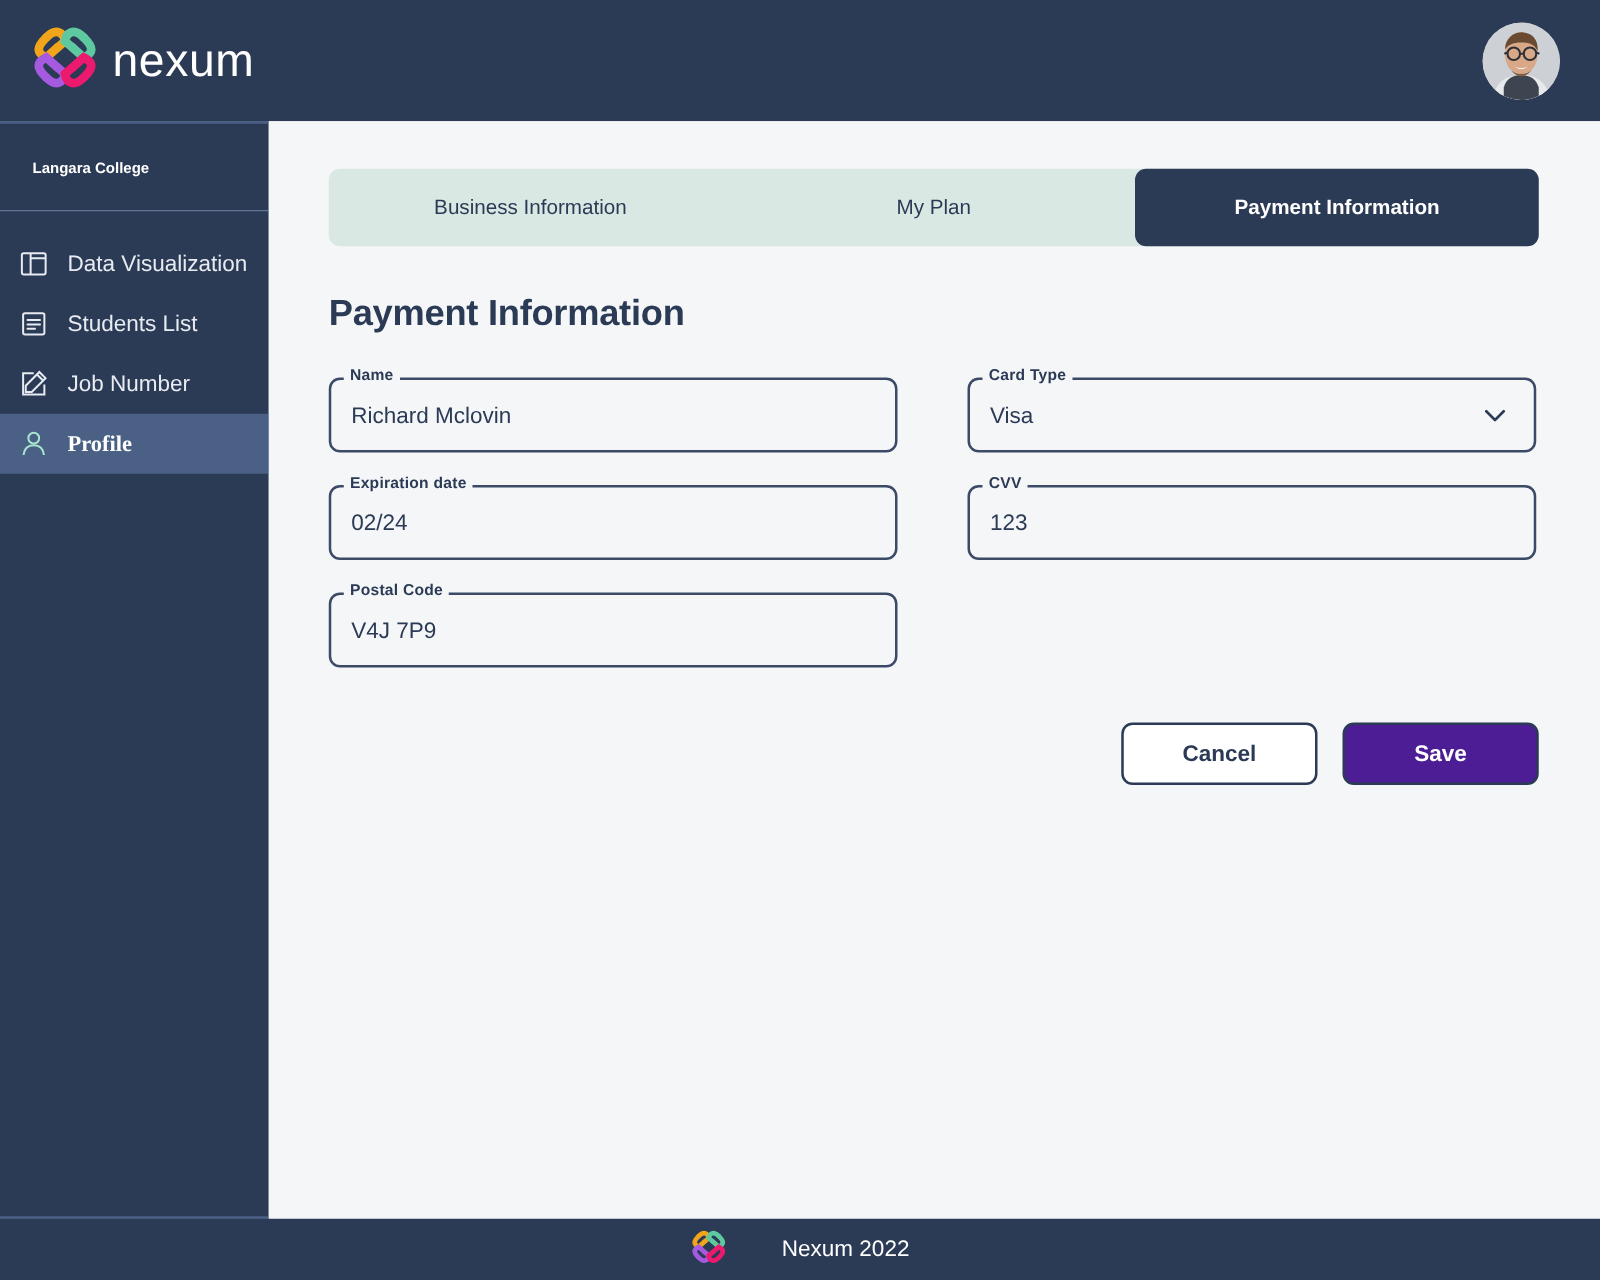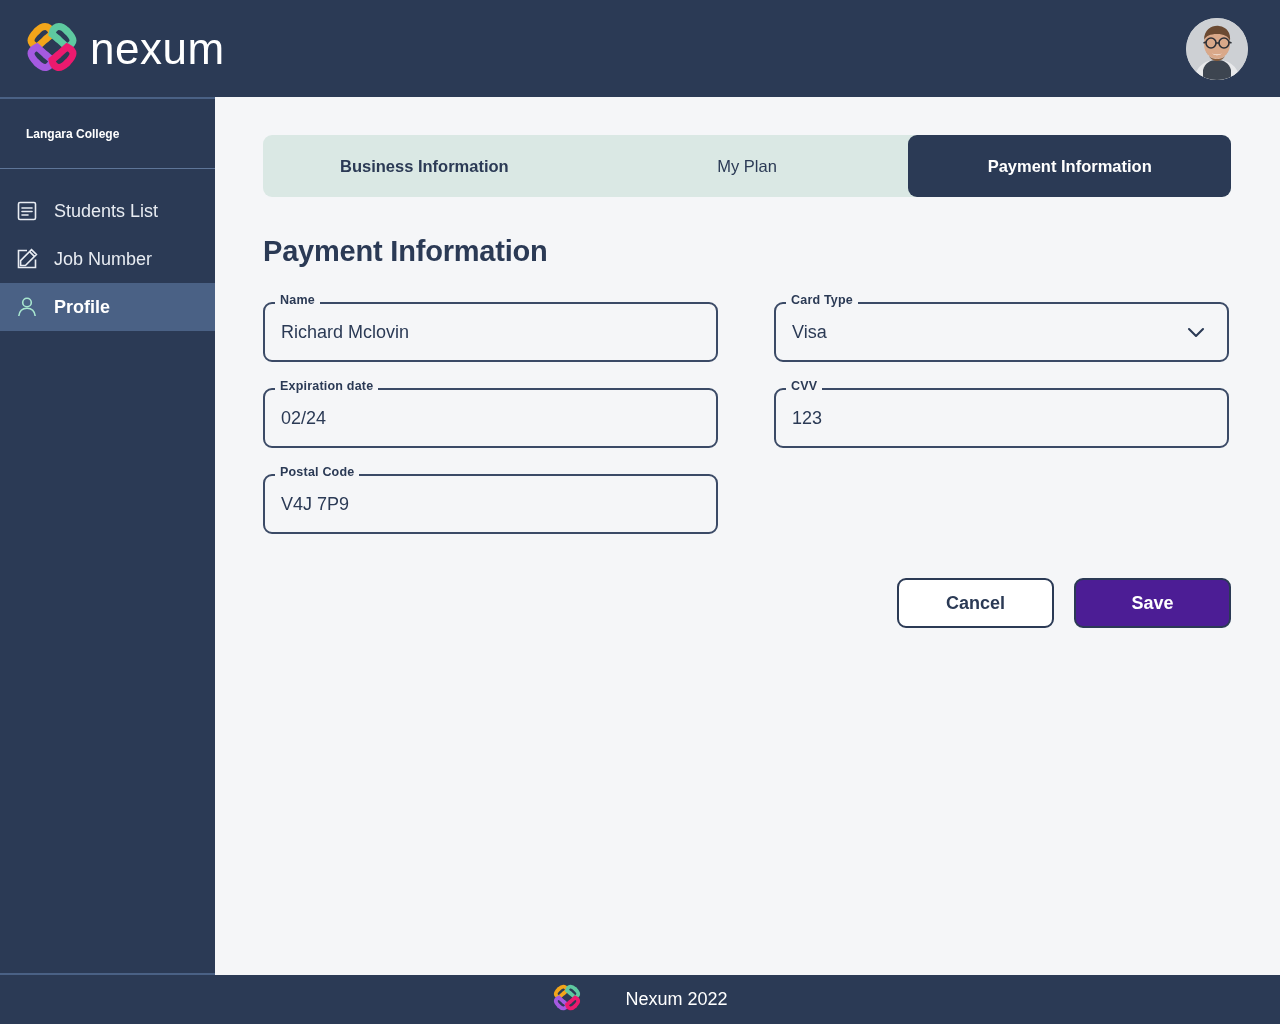"nexum" .brand-name { font-size: 44px -> 37px }
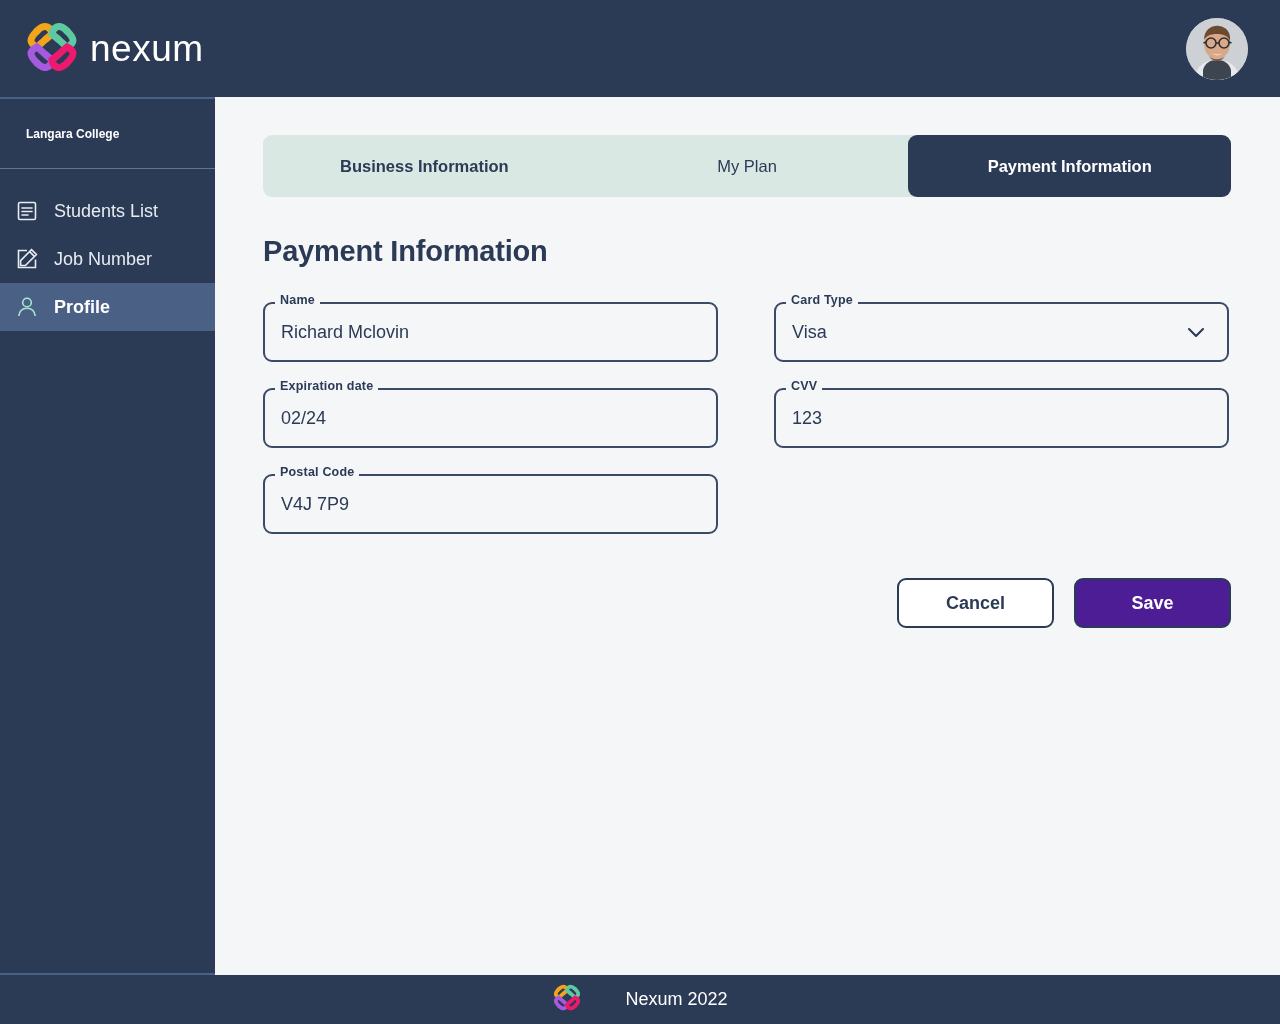"Business Information" .tab.bold { font-weight: bold -> normal }
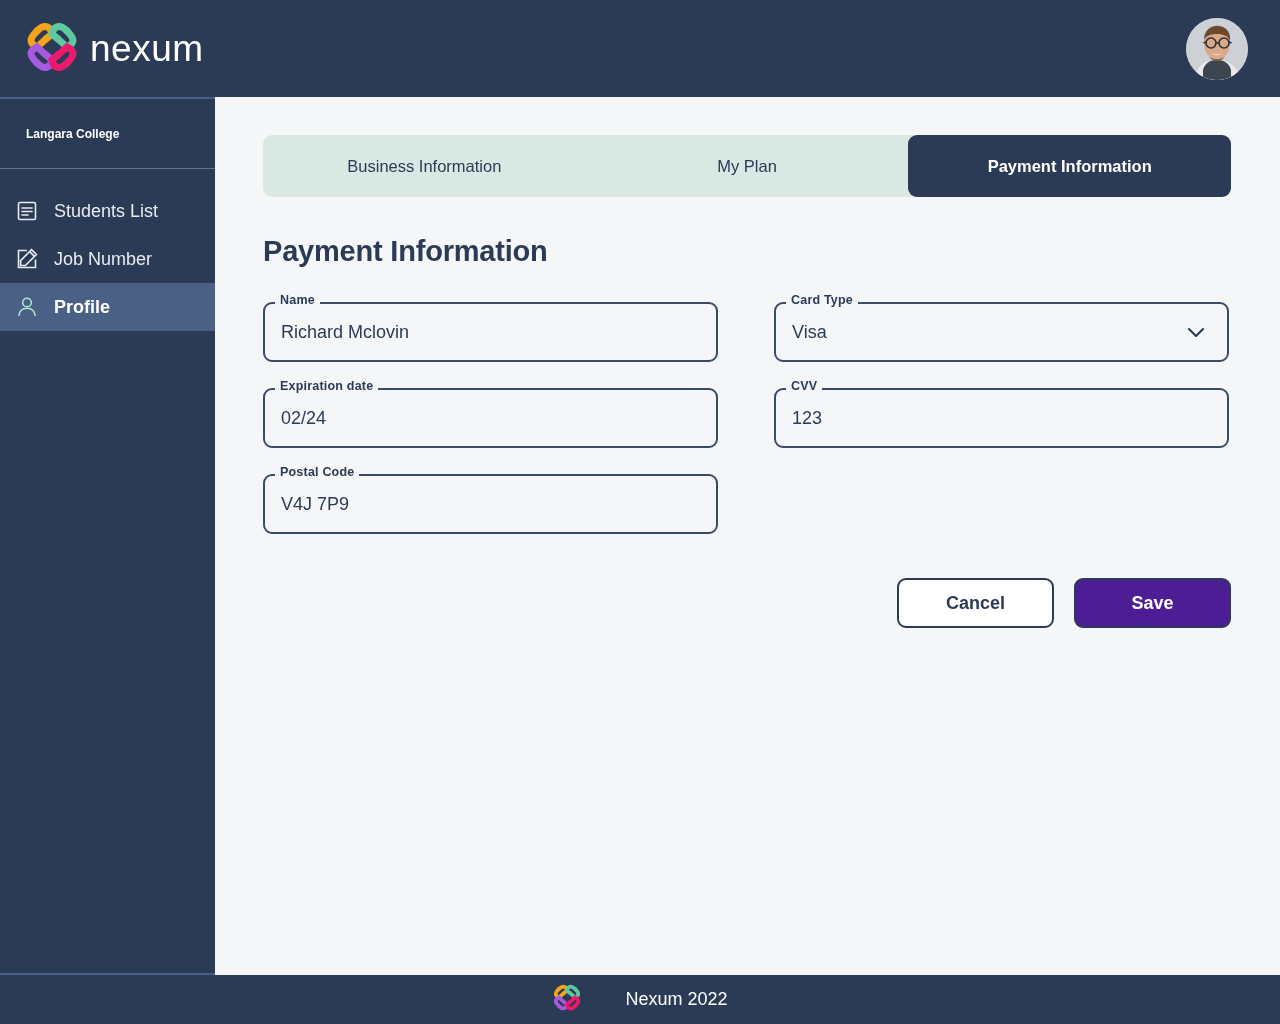"Data Visualization" div.nav-item { html: none -> <div> <span> <svg> <rect></rect> <path></path> <path></path> </svg> </span> <span>Data Visualization</span> </div> }
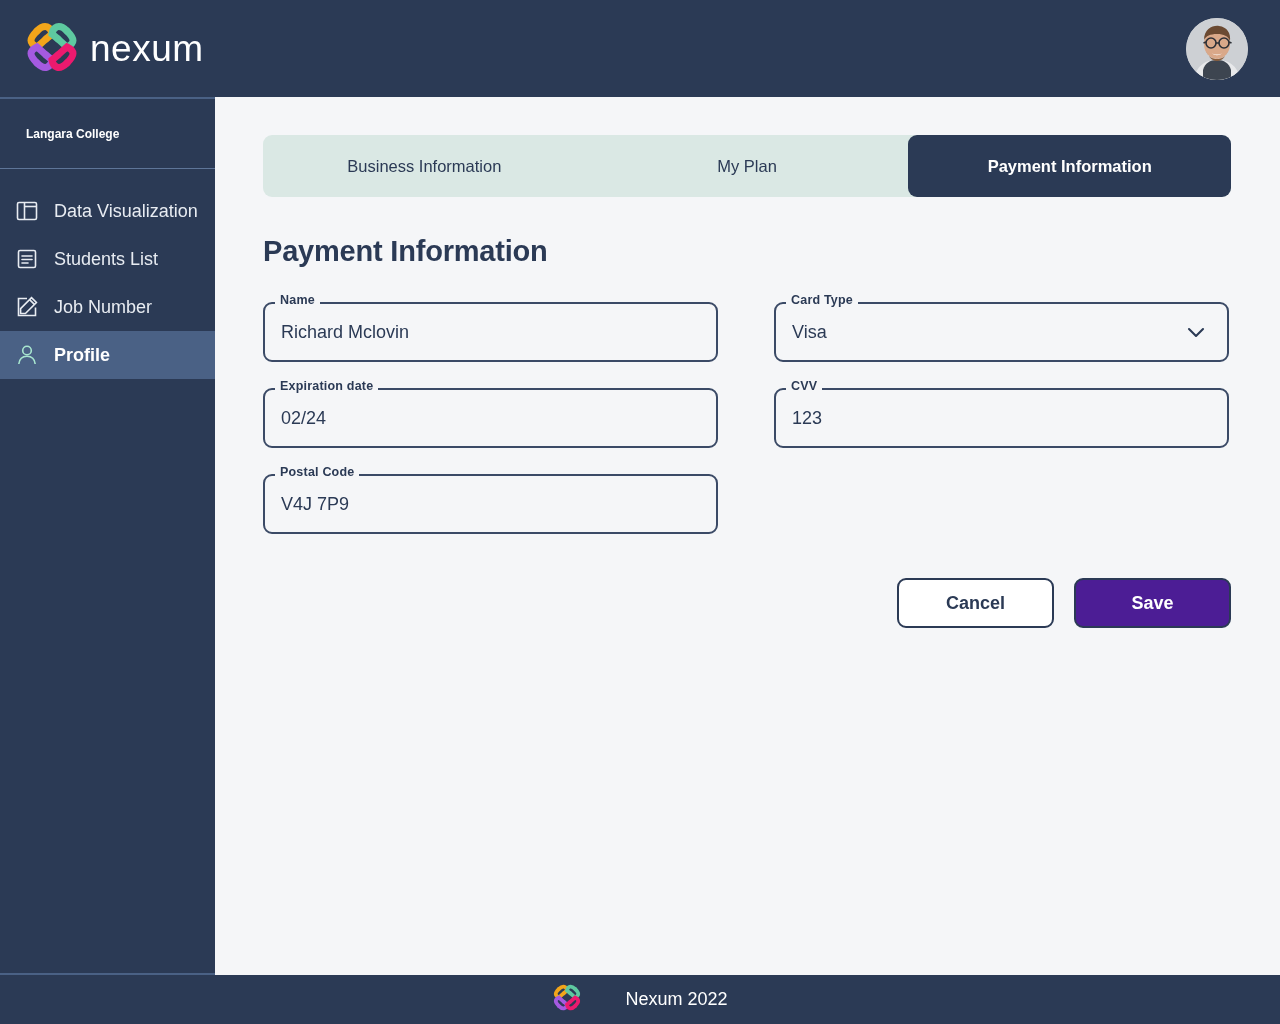"Profile" .nav-item.active { font-family: none -> Liberation Serif, serif }
